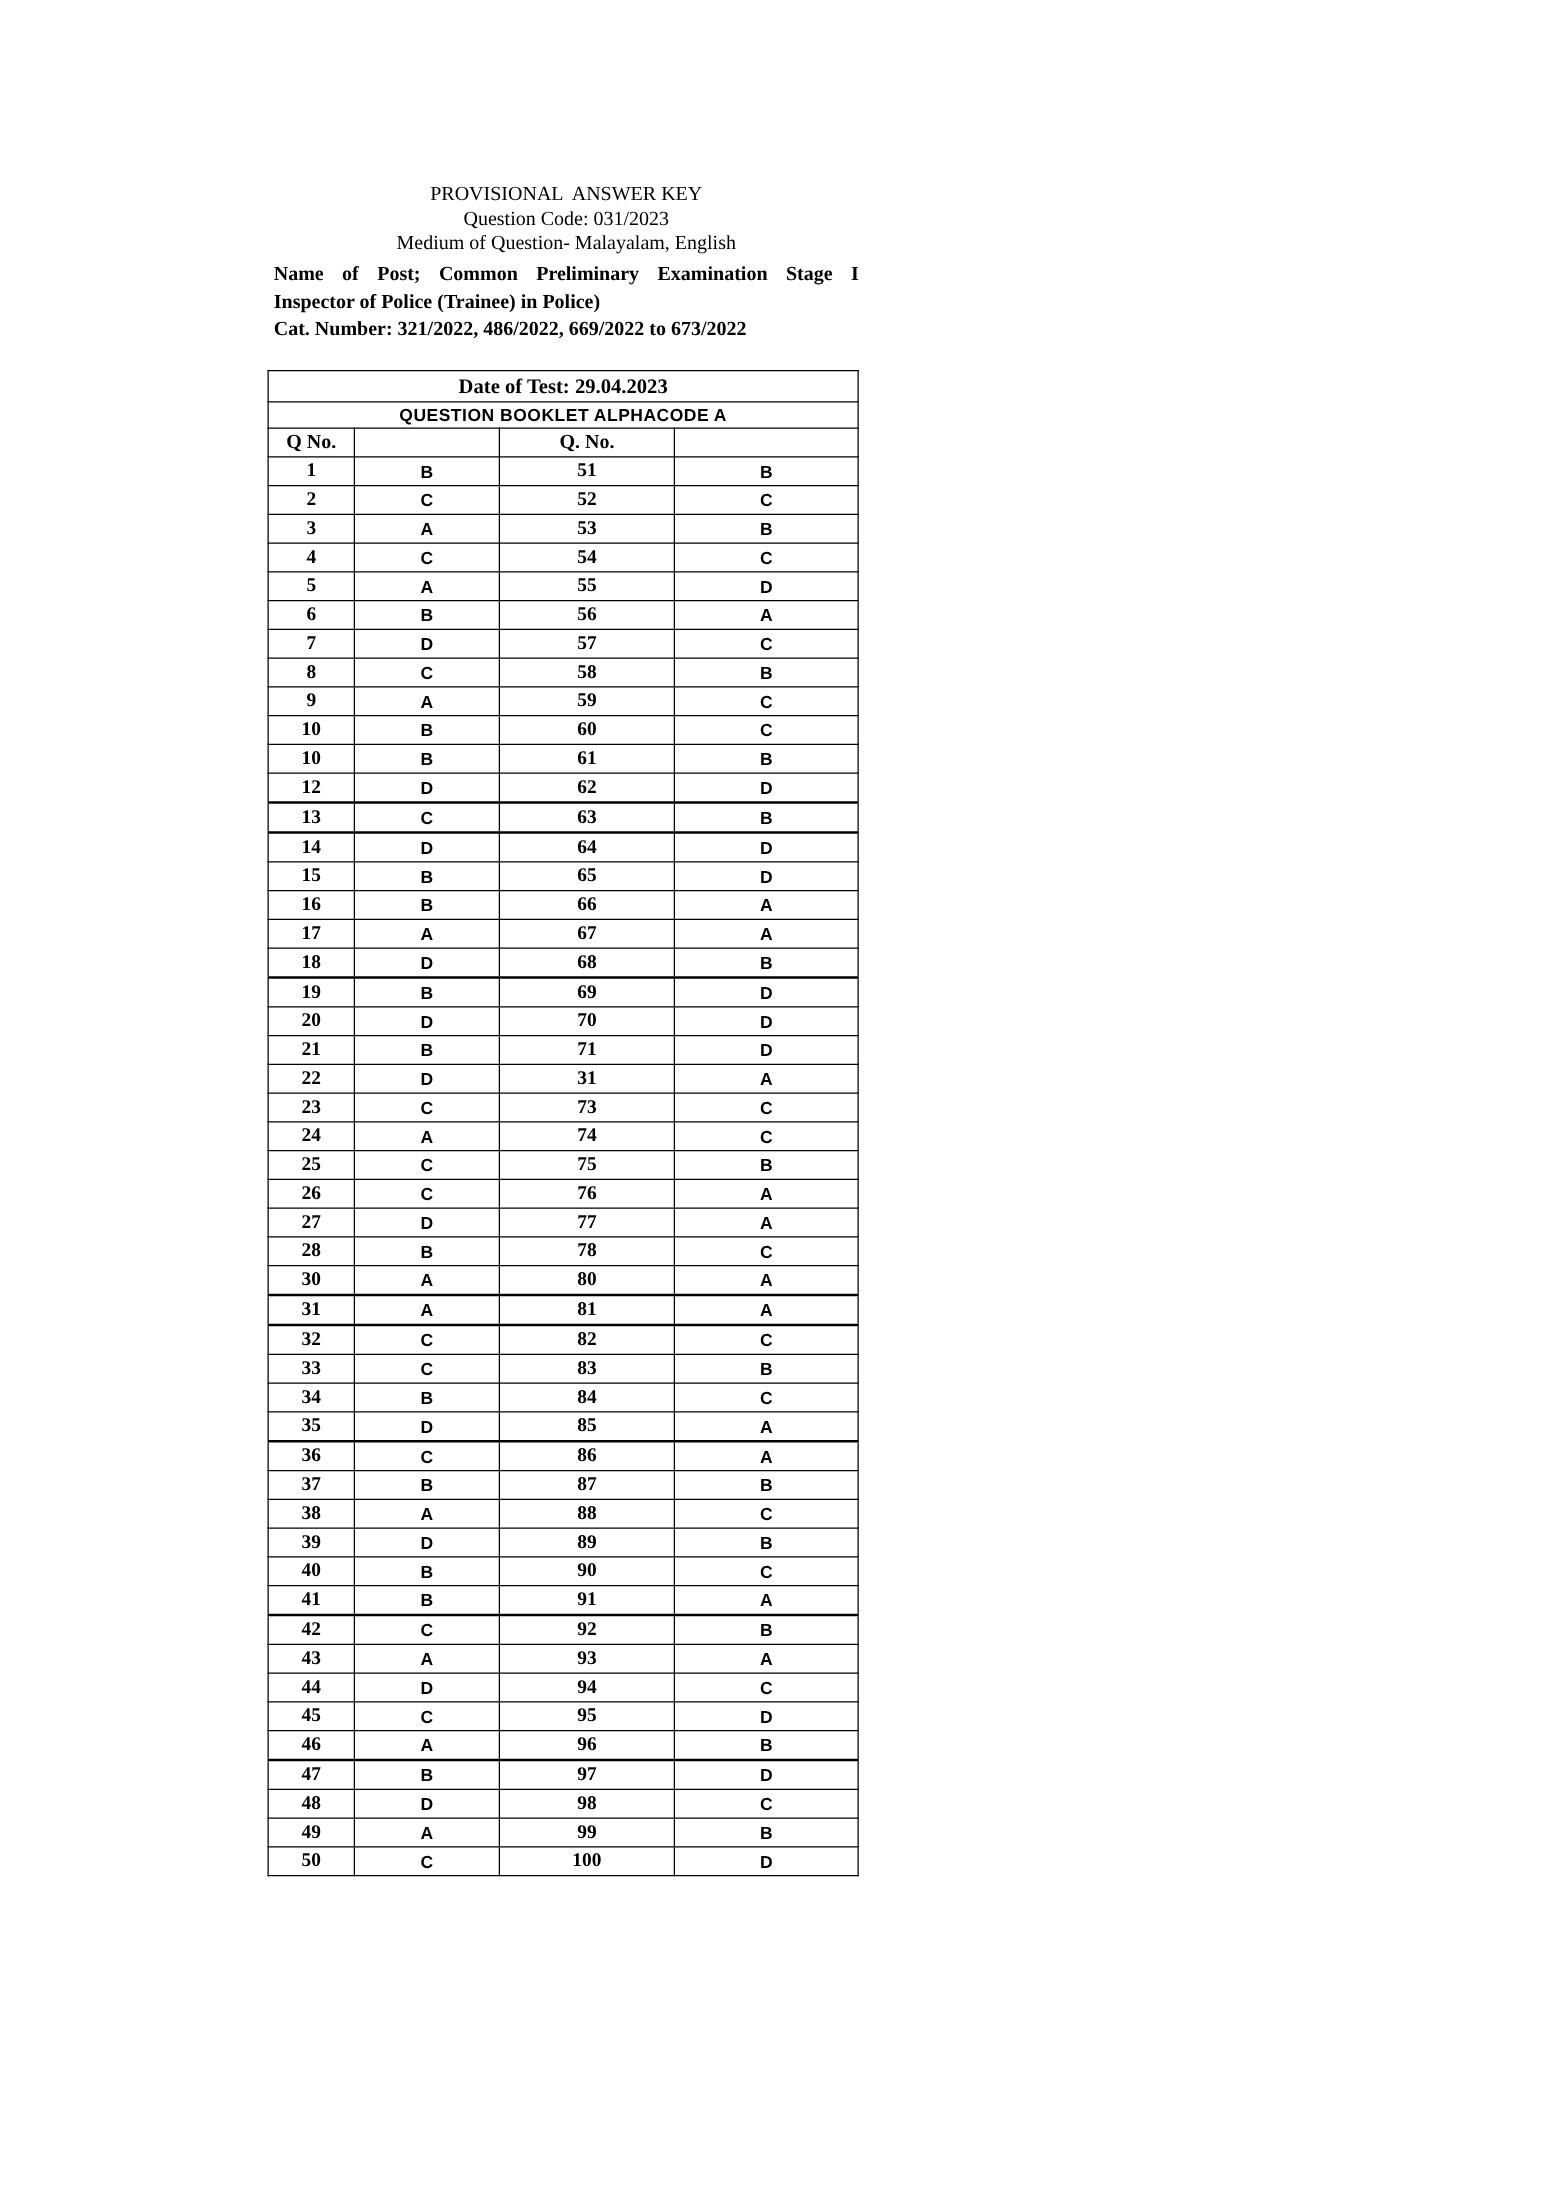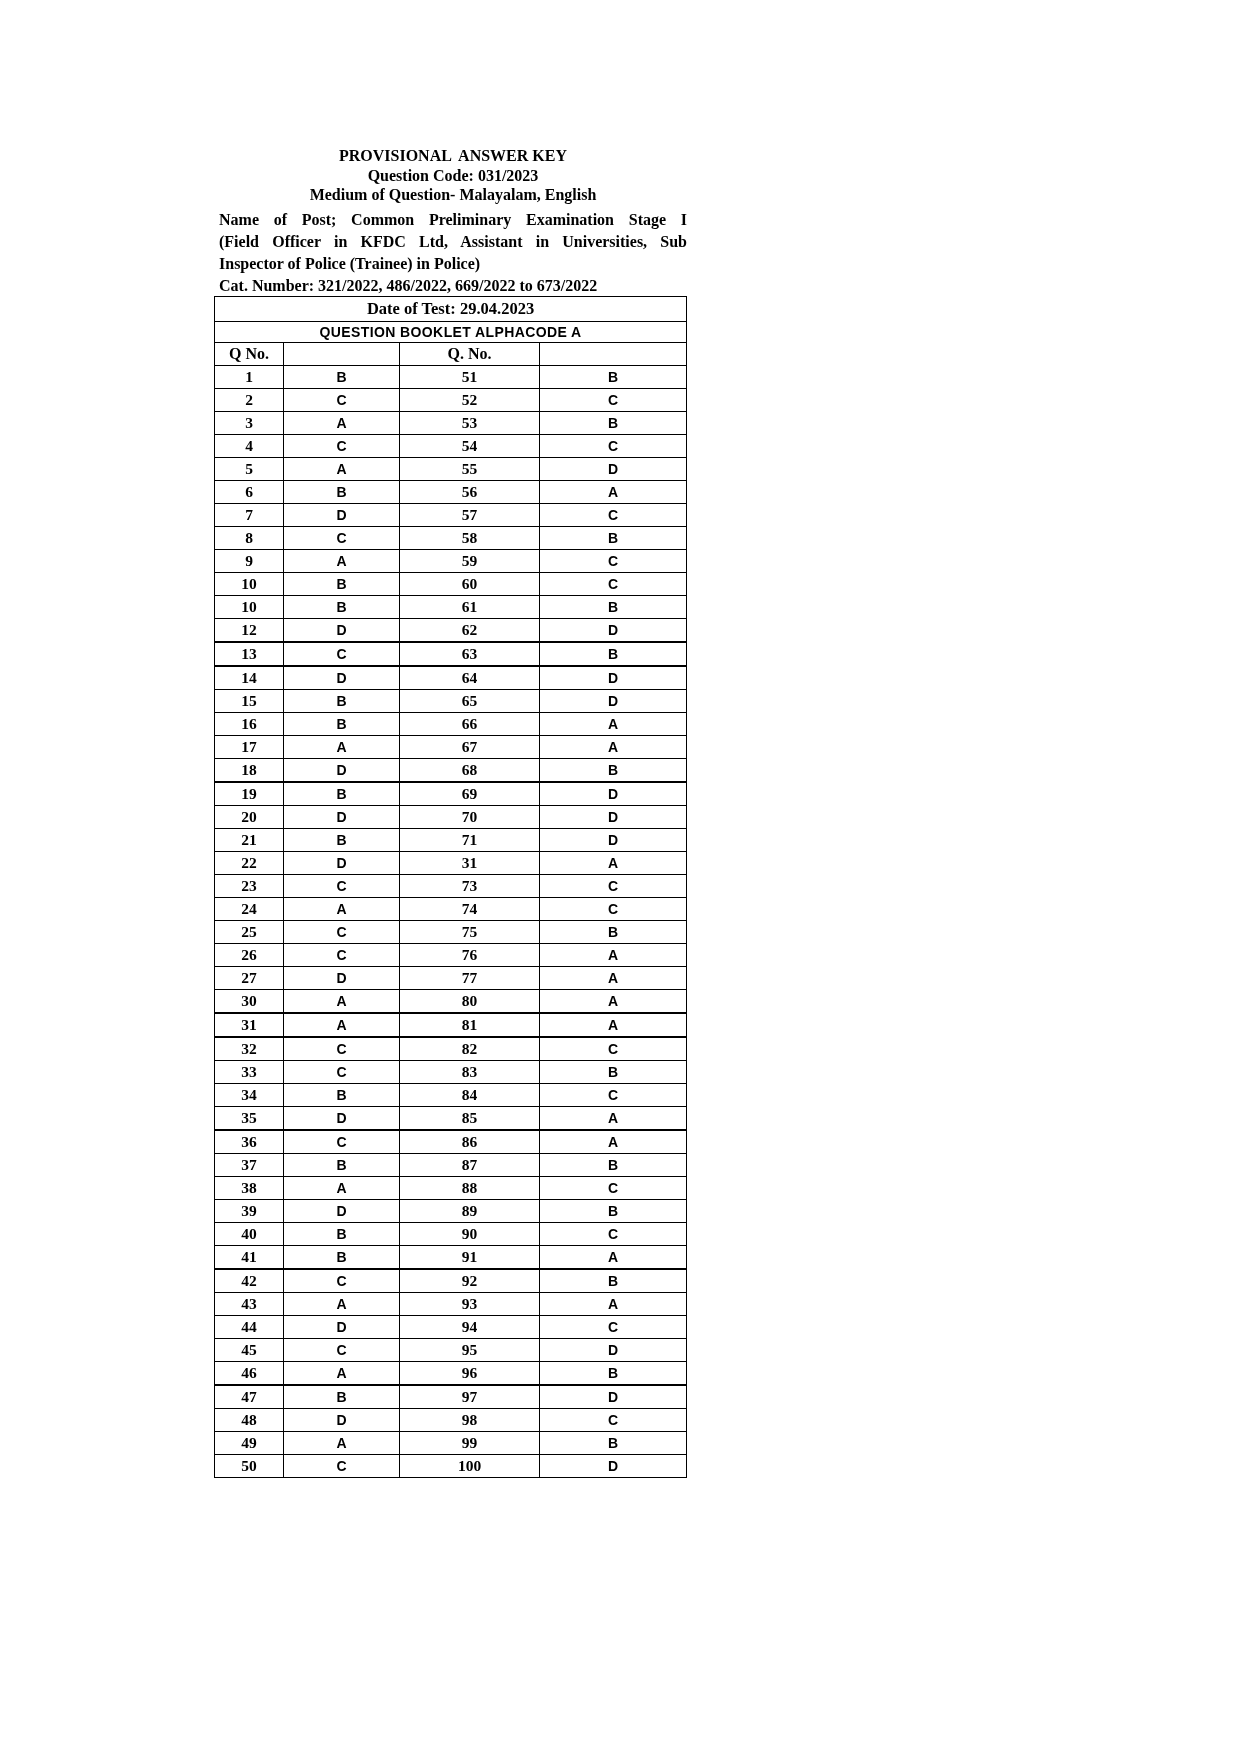"PROVISIONAL ANSWER KEY" .title-block { font-weight: bold -> normal }
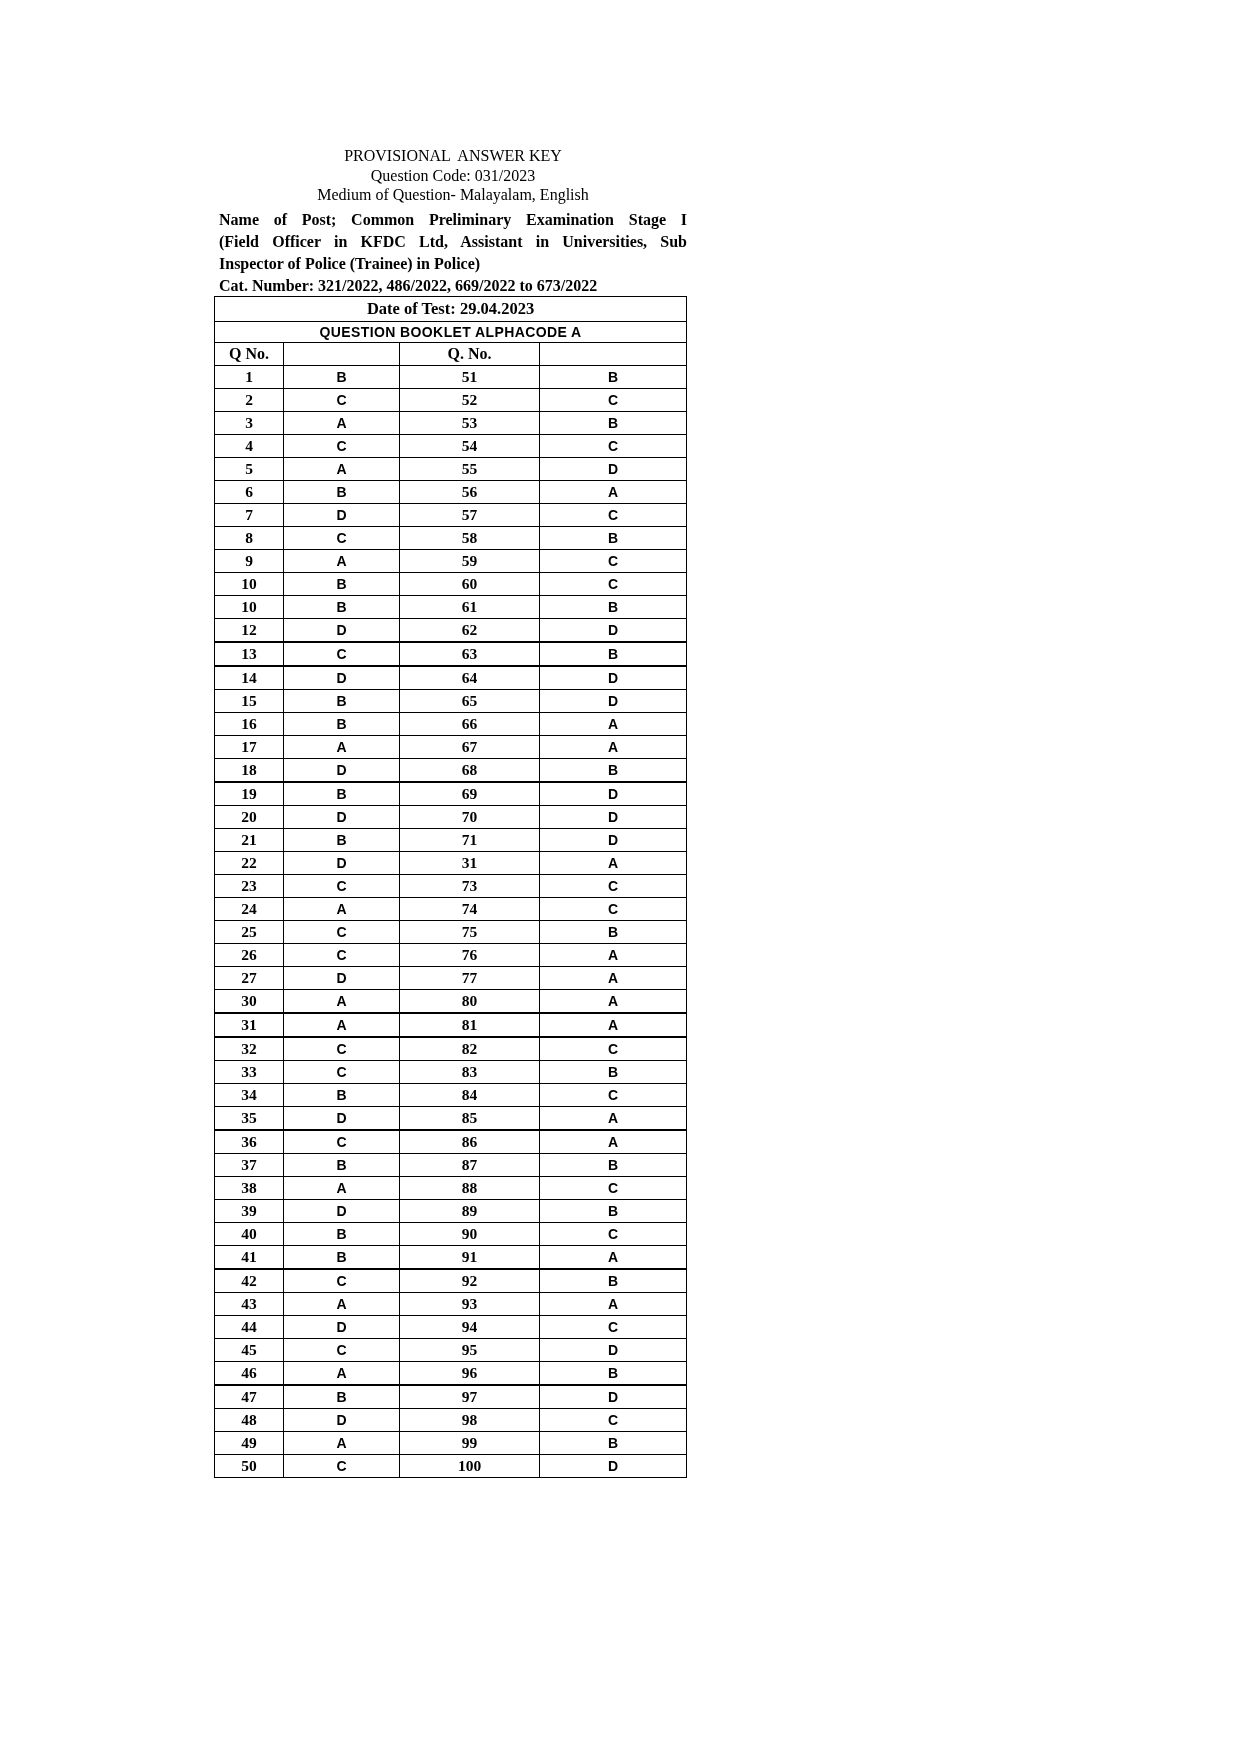"(Field Officer in KFDC Ltd," div.justified { html: <div>(Field Officer in KFDC Ltd, Assistant in Universities, Sub</div> -> none }
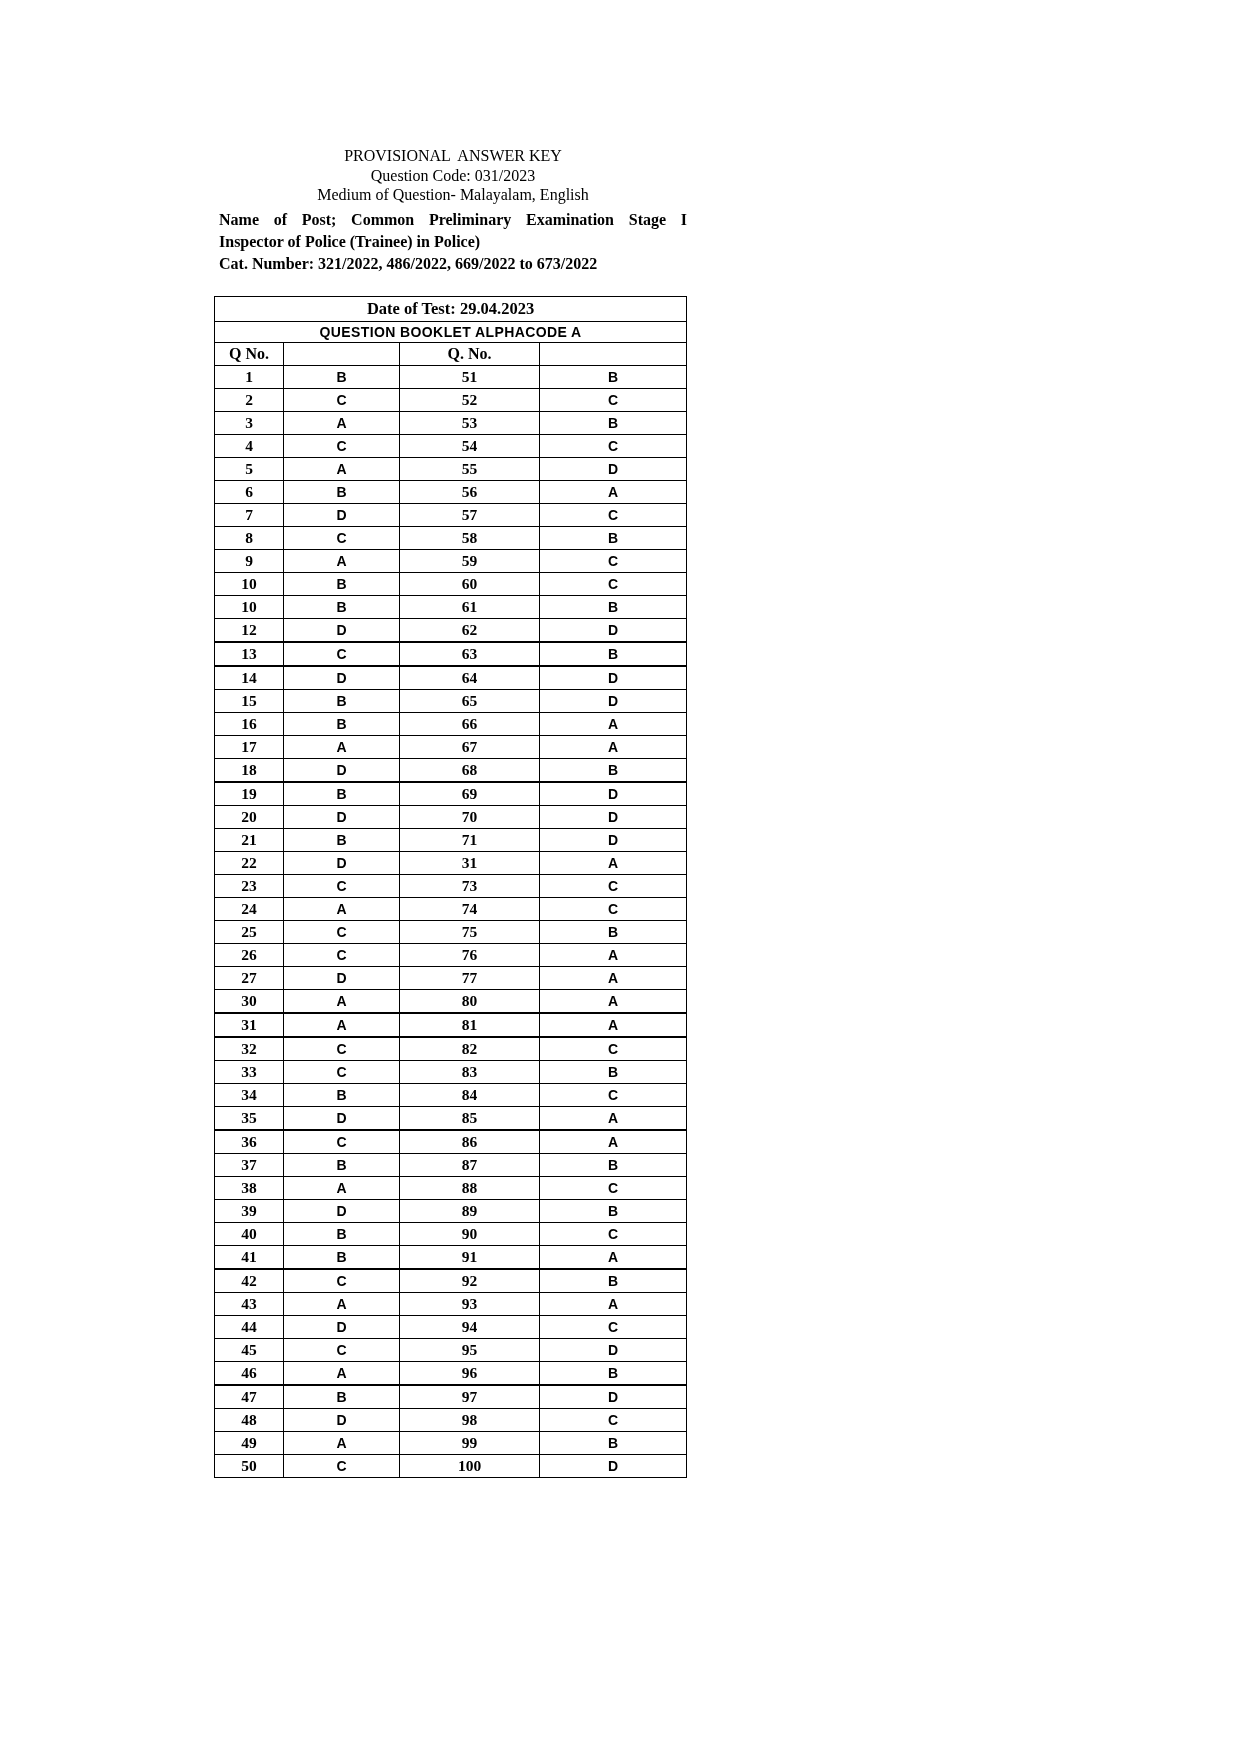"28" tr { html: none -> <tr> <td>28</td> <td>B</td> <td>78</td> <td>C</td> </tr> }
